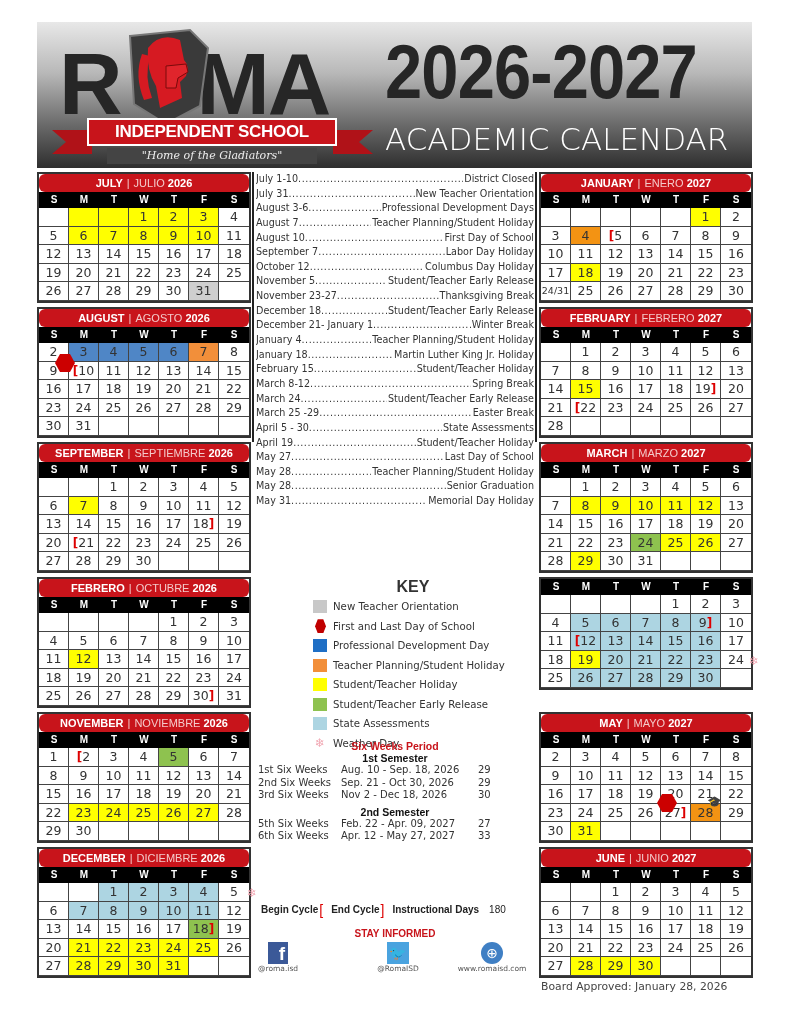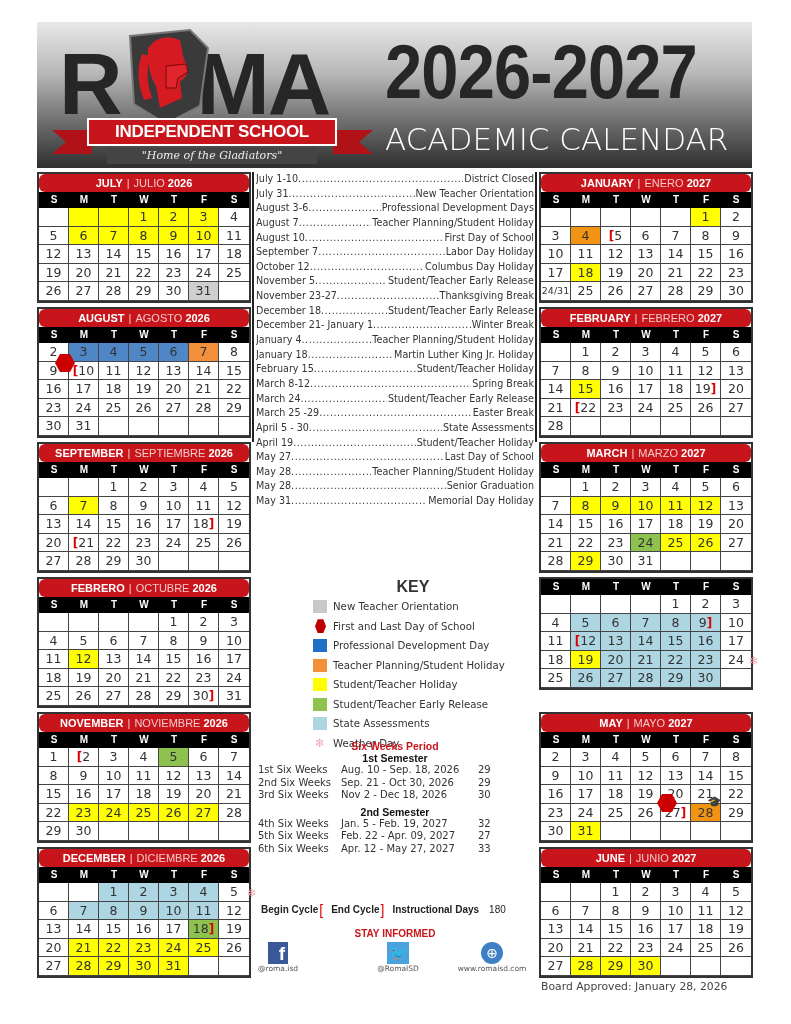"4th Six Weeks" div.sr { html: <div> <span>4th Six Weeks</span> <span>Jan. 5 - Feb. 19, 2027</span> <span>32</span> </div> -> none }
